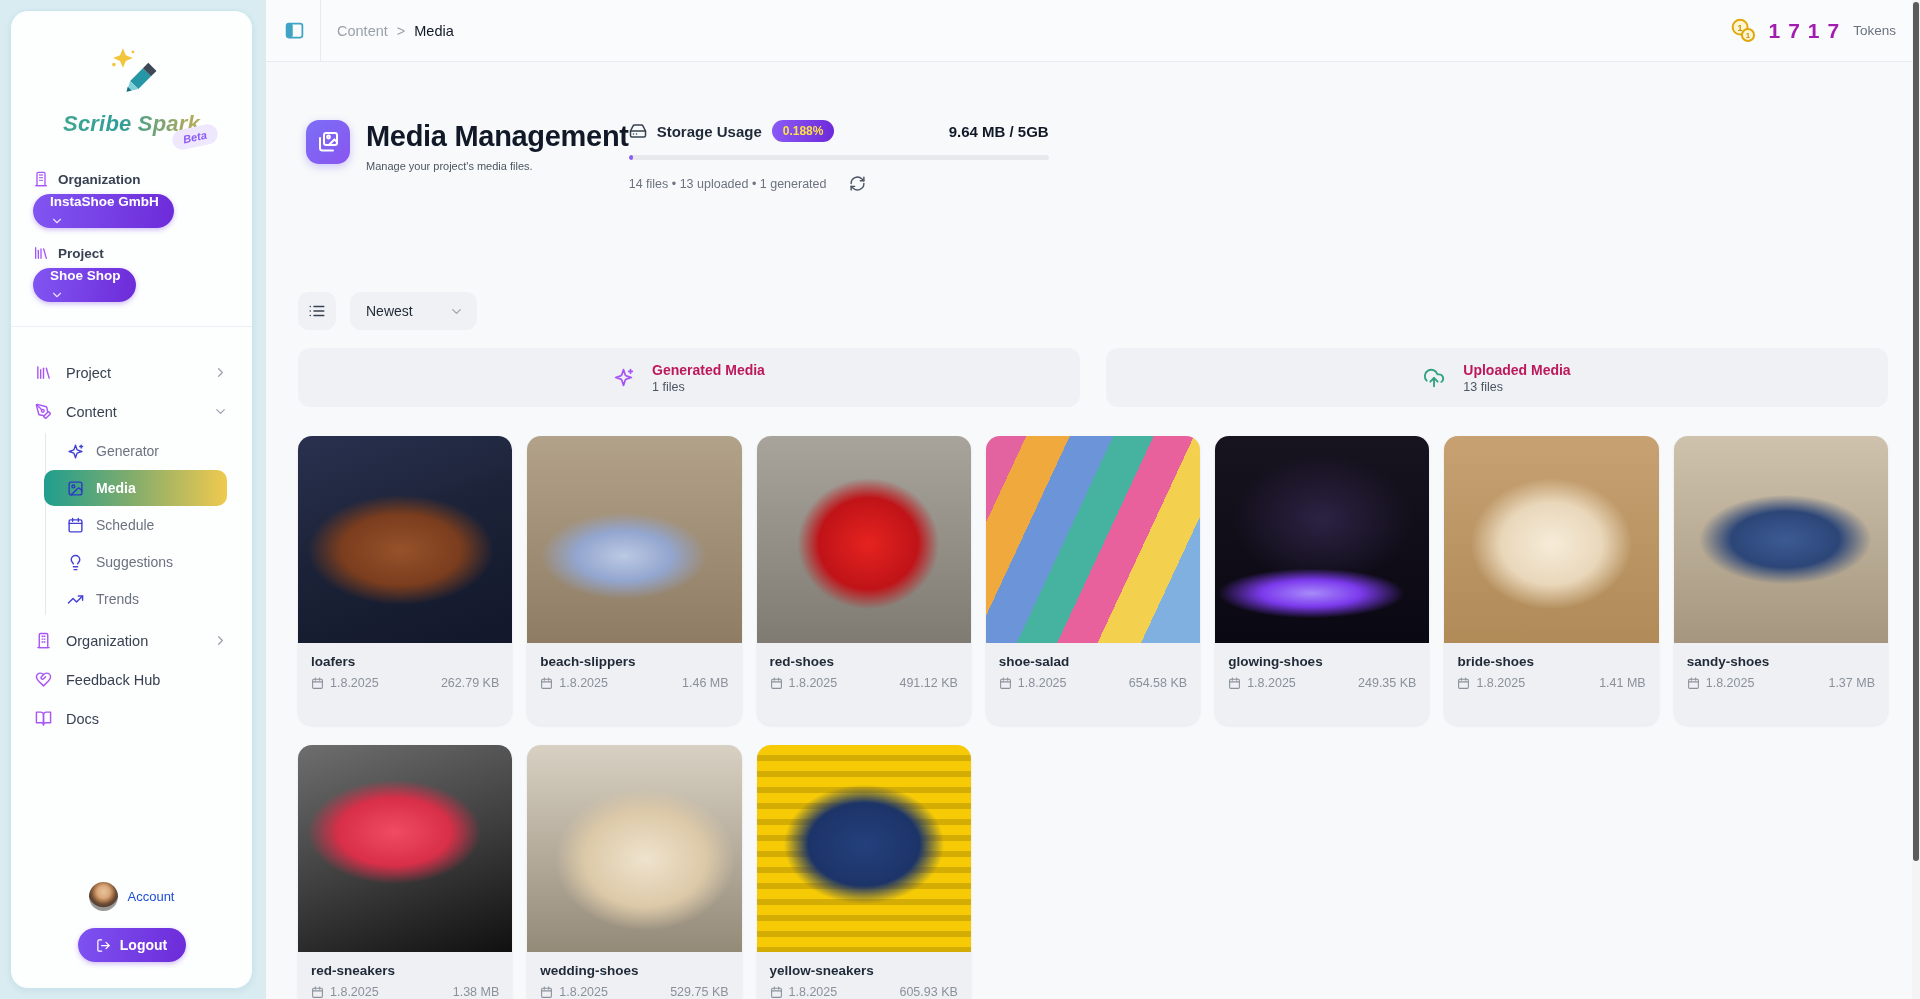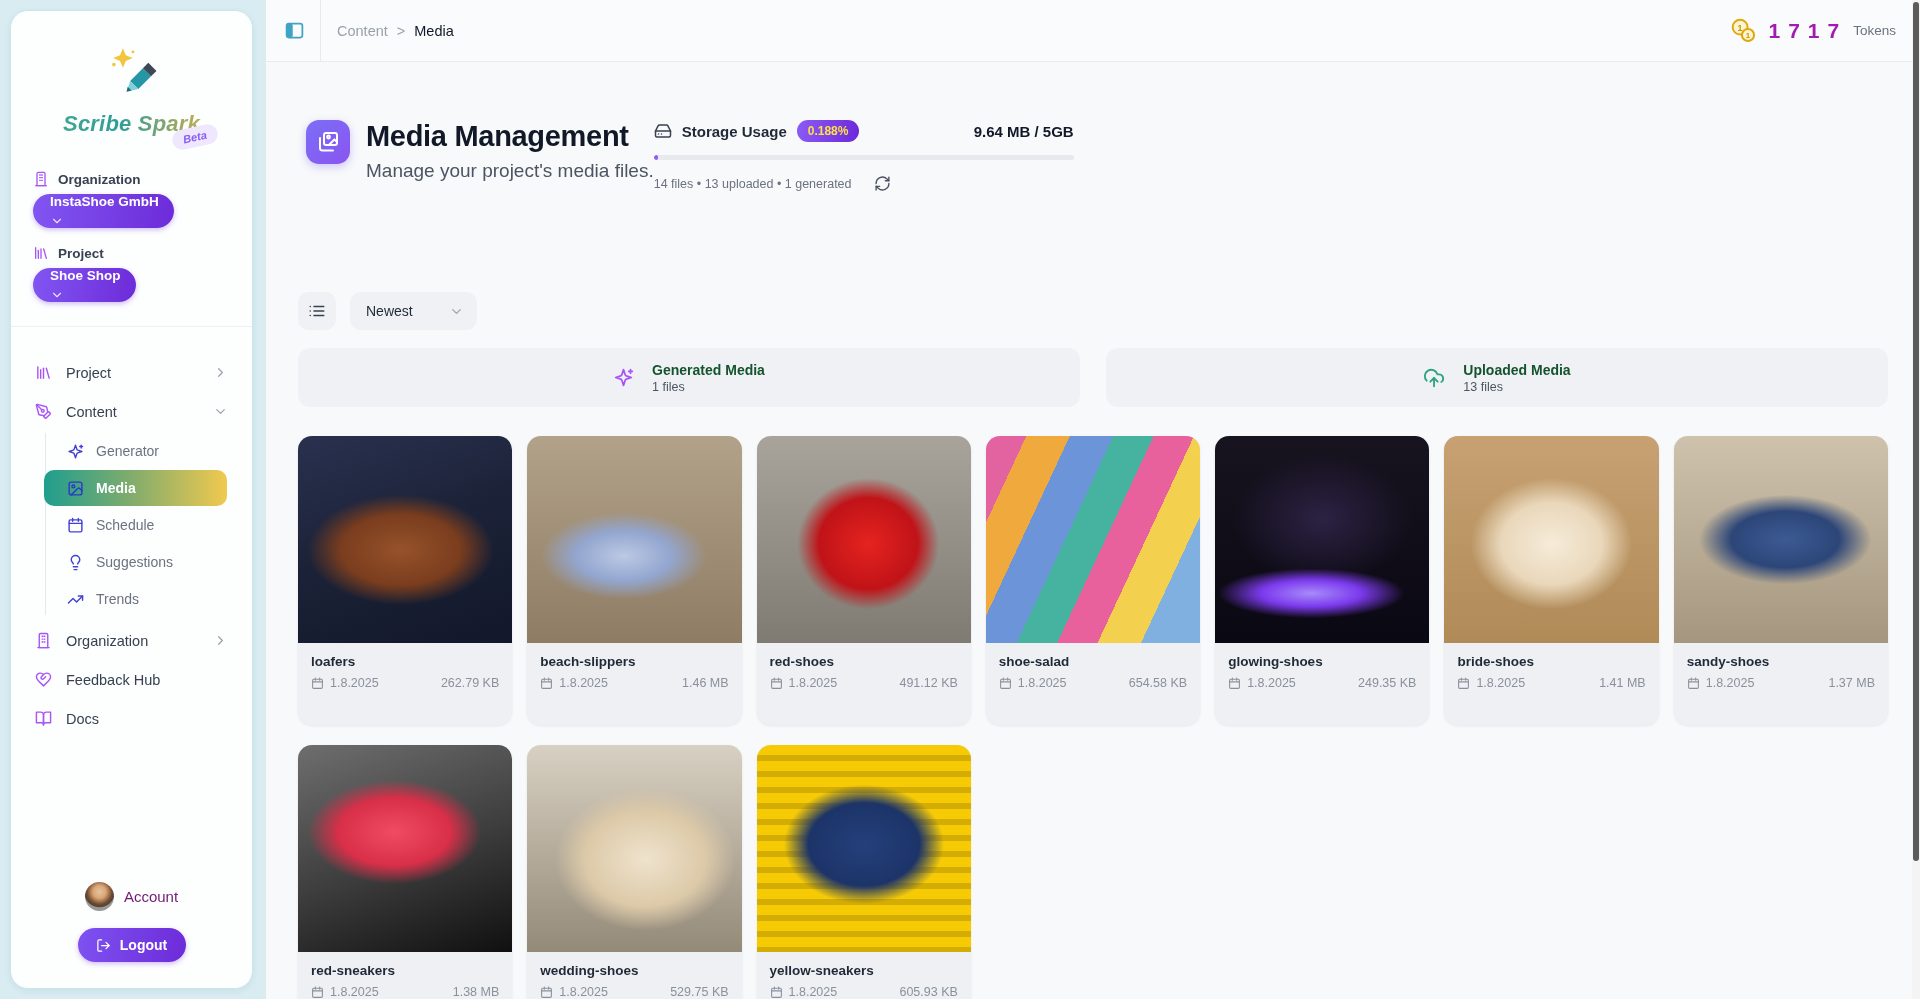"Manage your project's media files." .page-sub { font-size: 19px -> 11px }
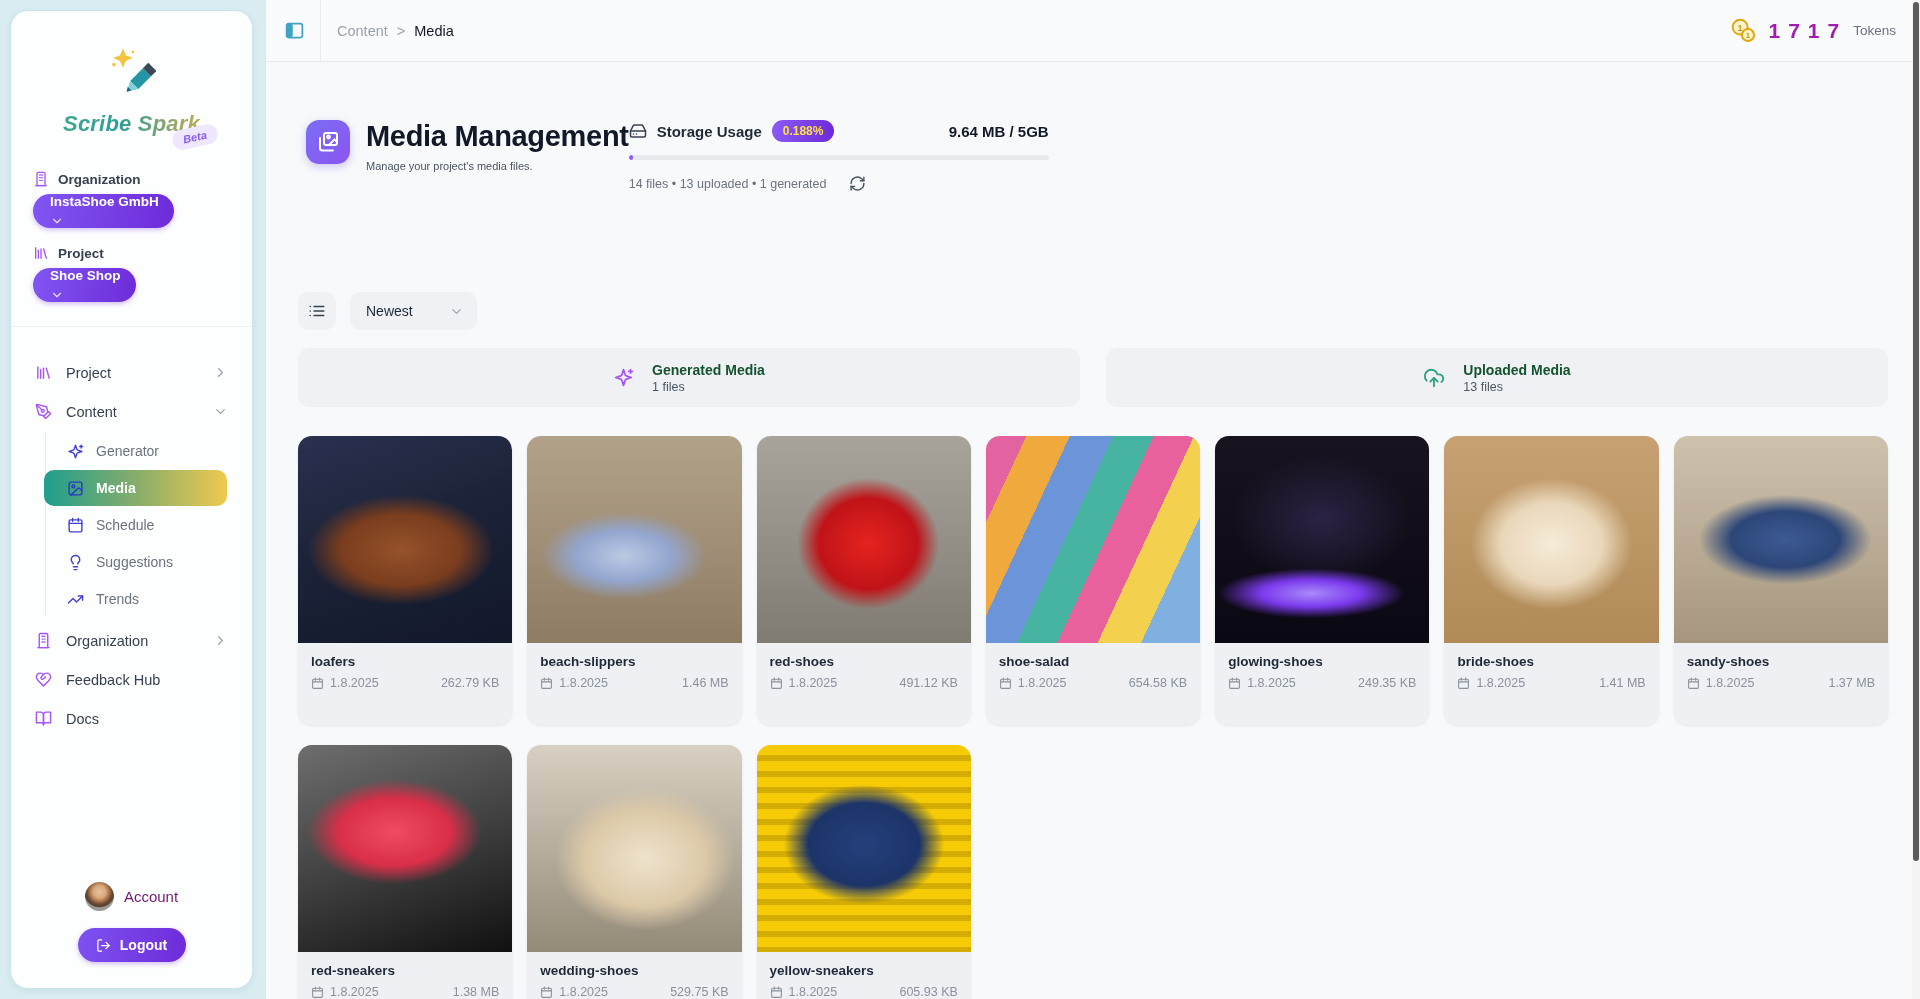"Generated Media" .summary-card .s-title { color: #14532d -> #be185d }
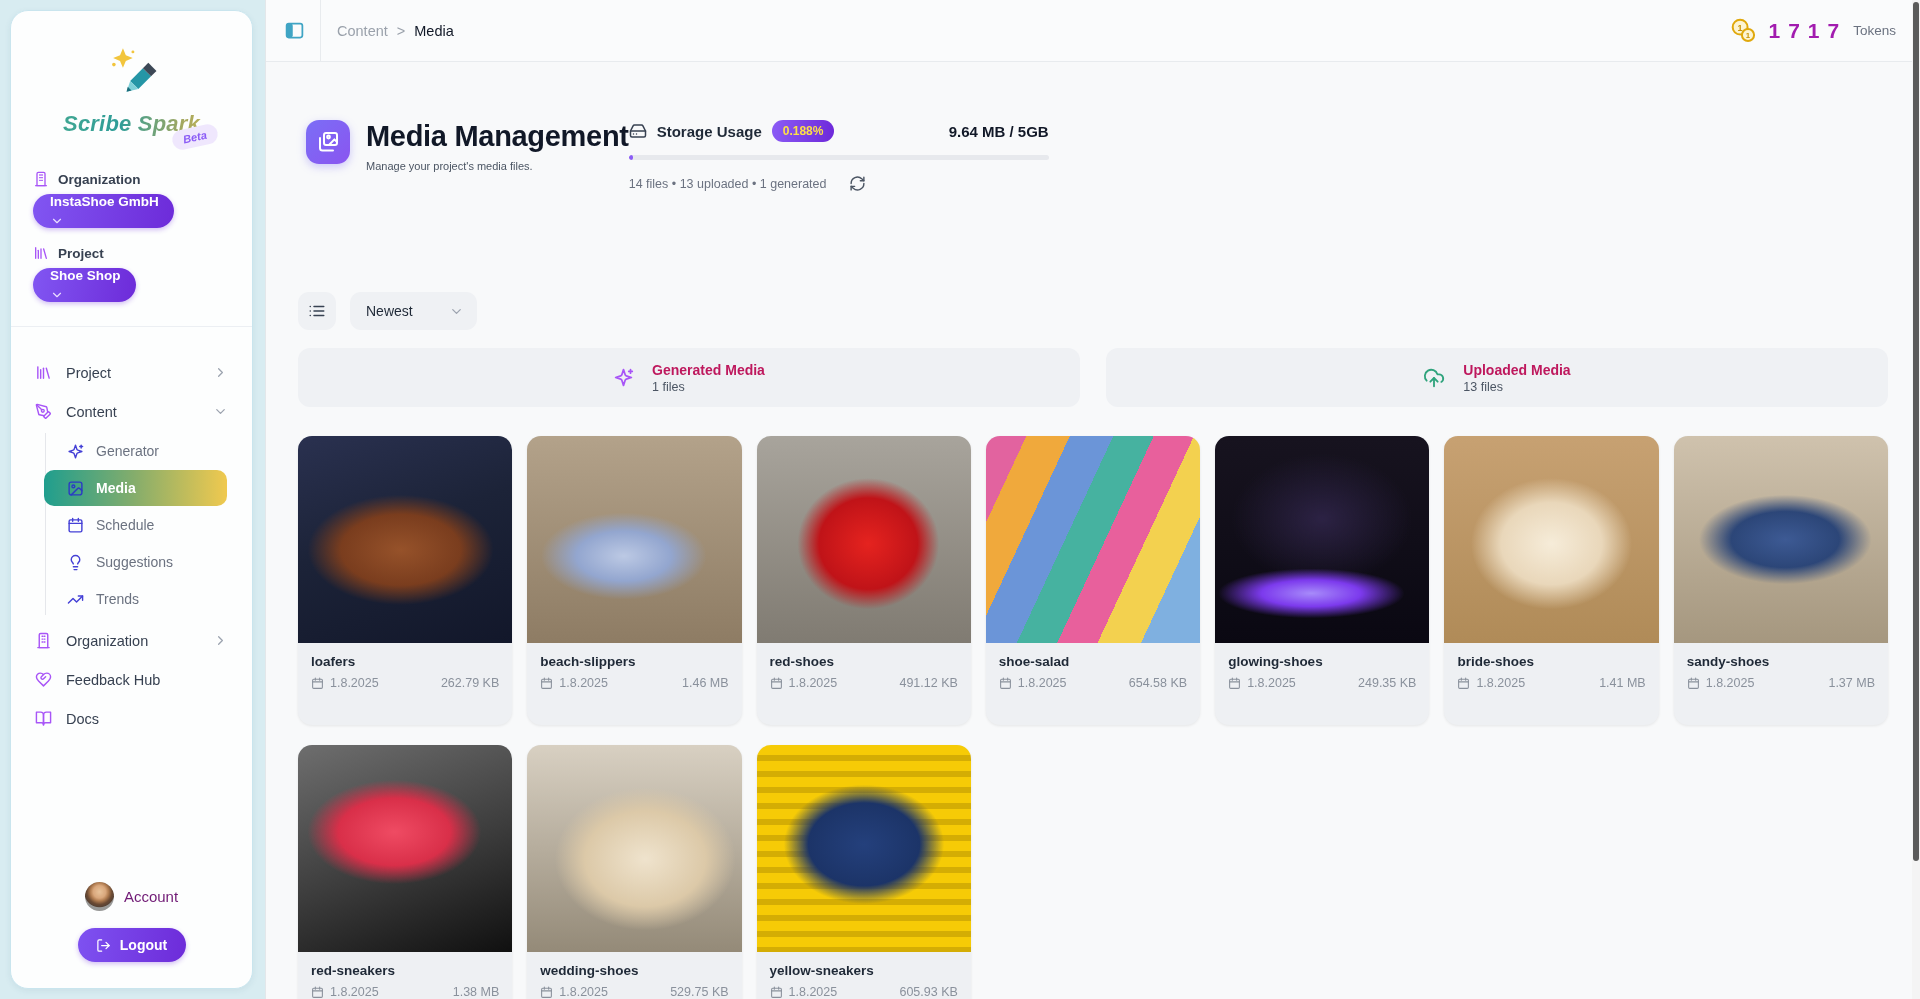"Account" .account-row { color: #701a75 -> #1d4ed8; font-size: 15px -> 13px }
